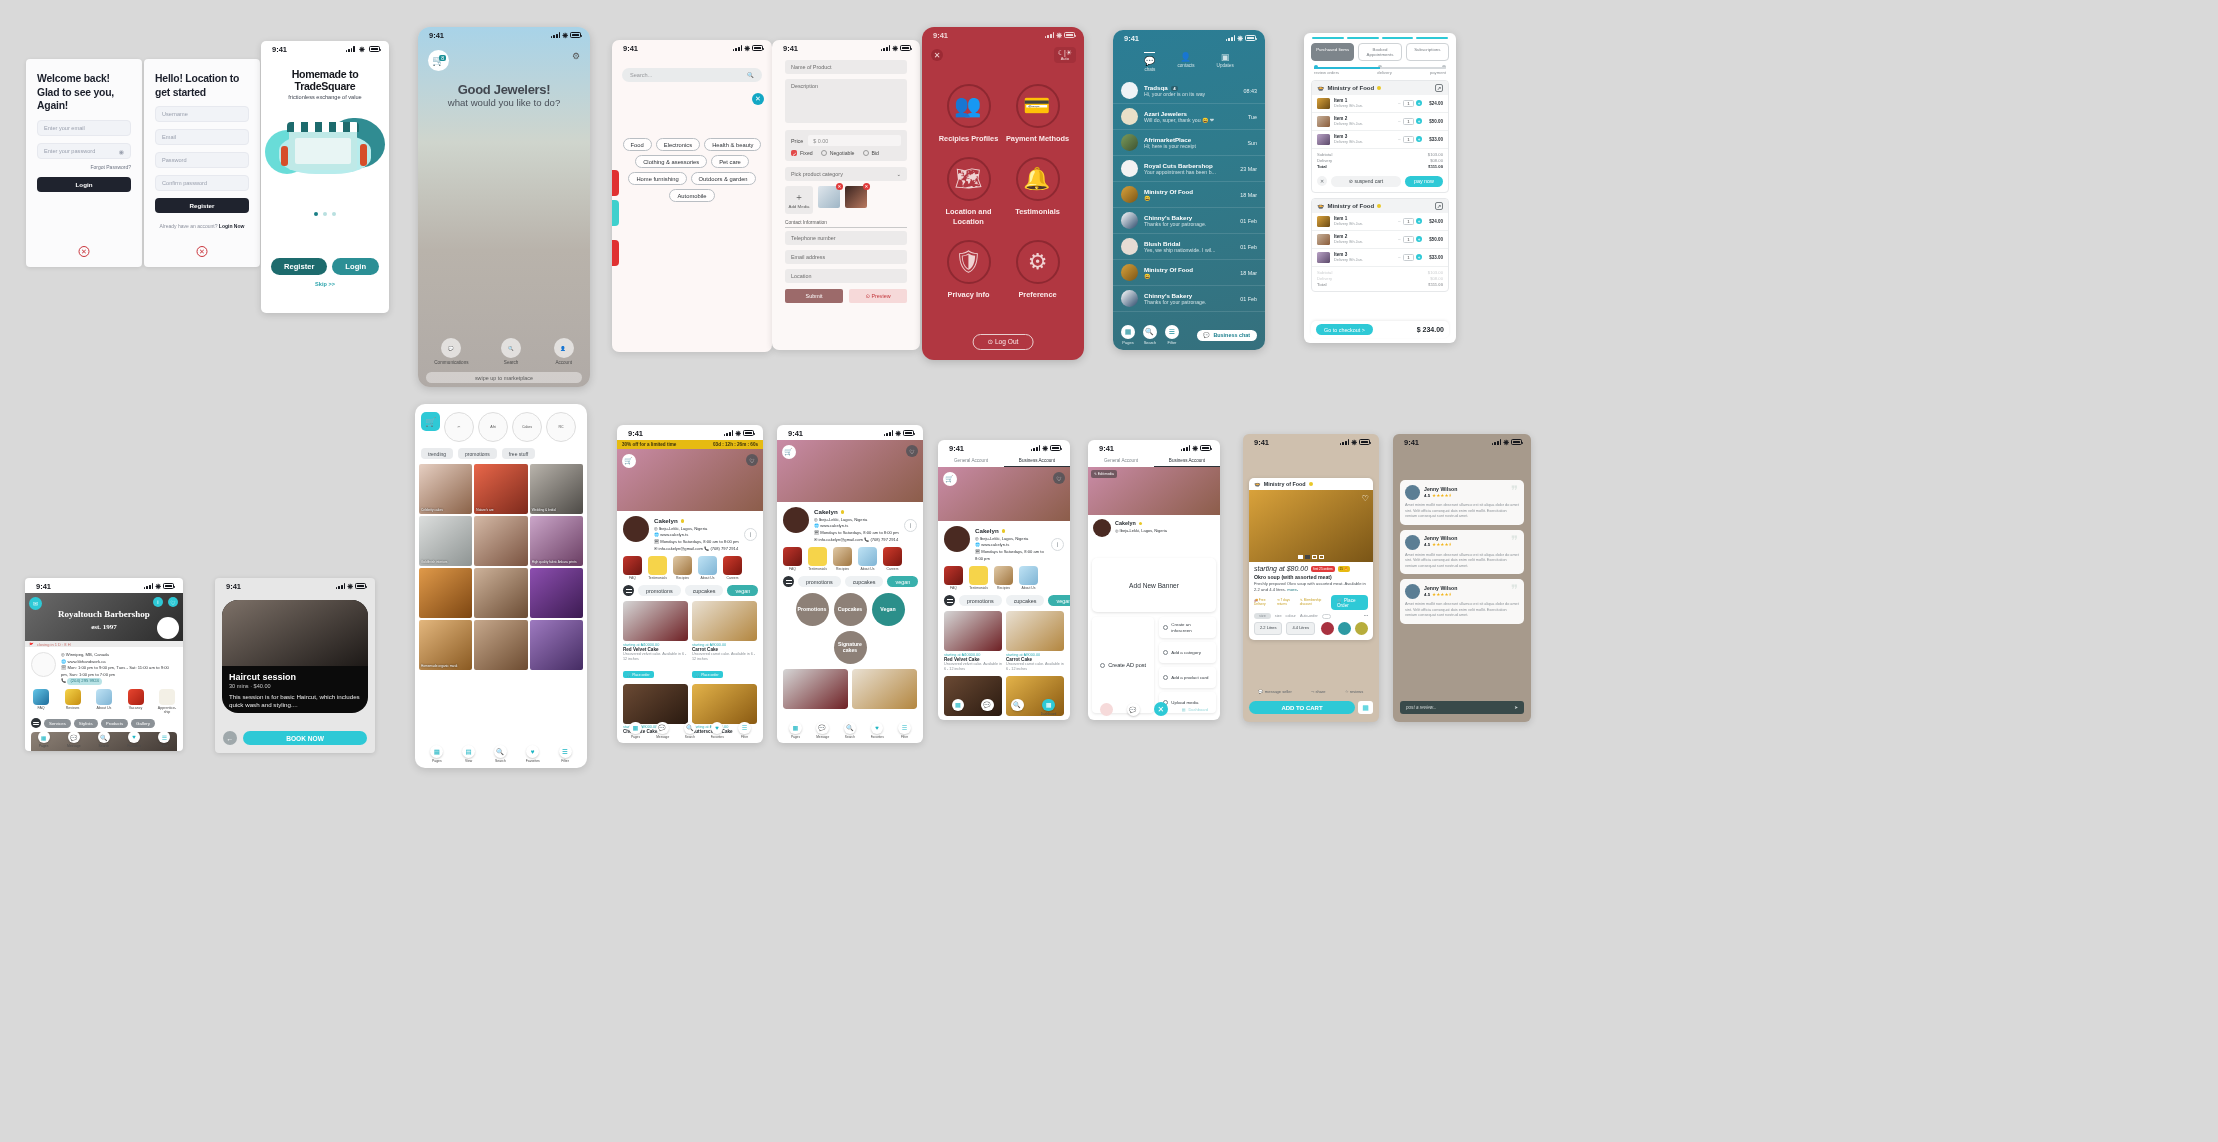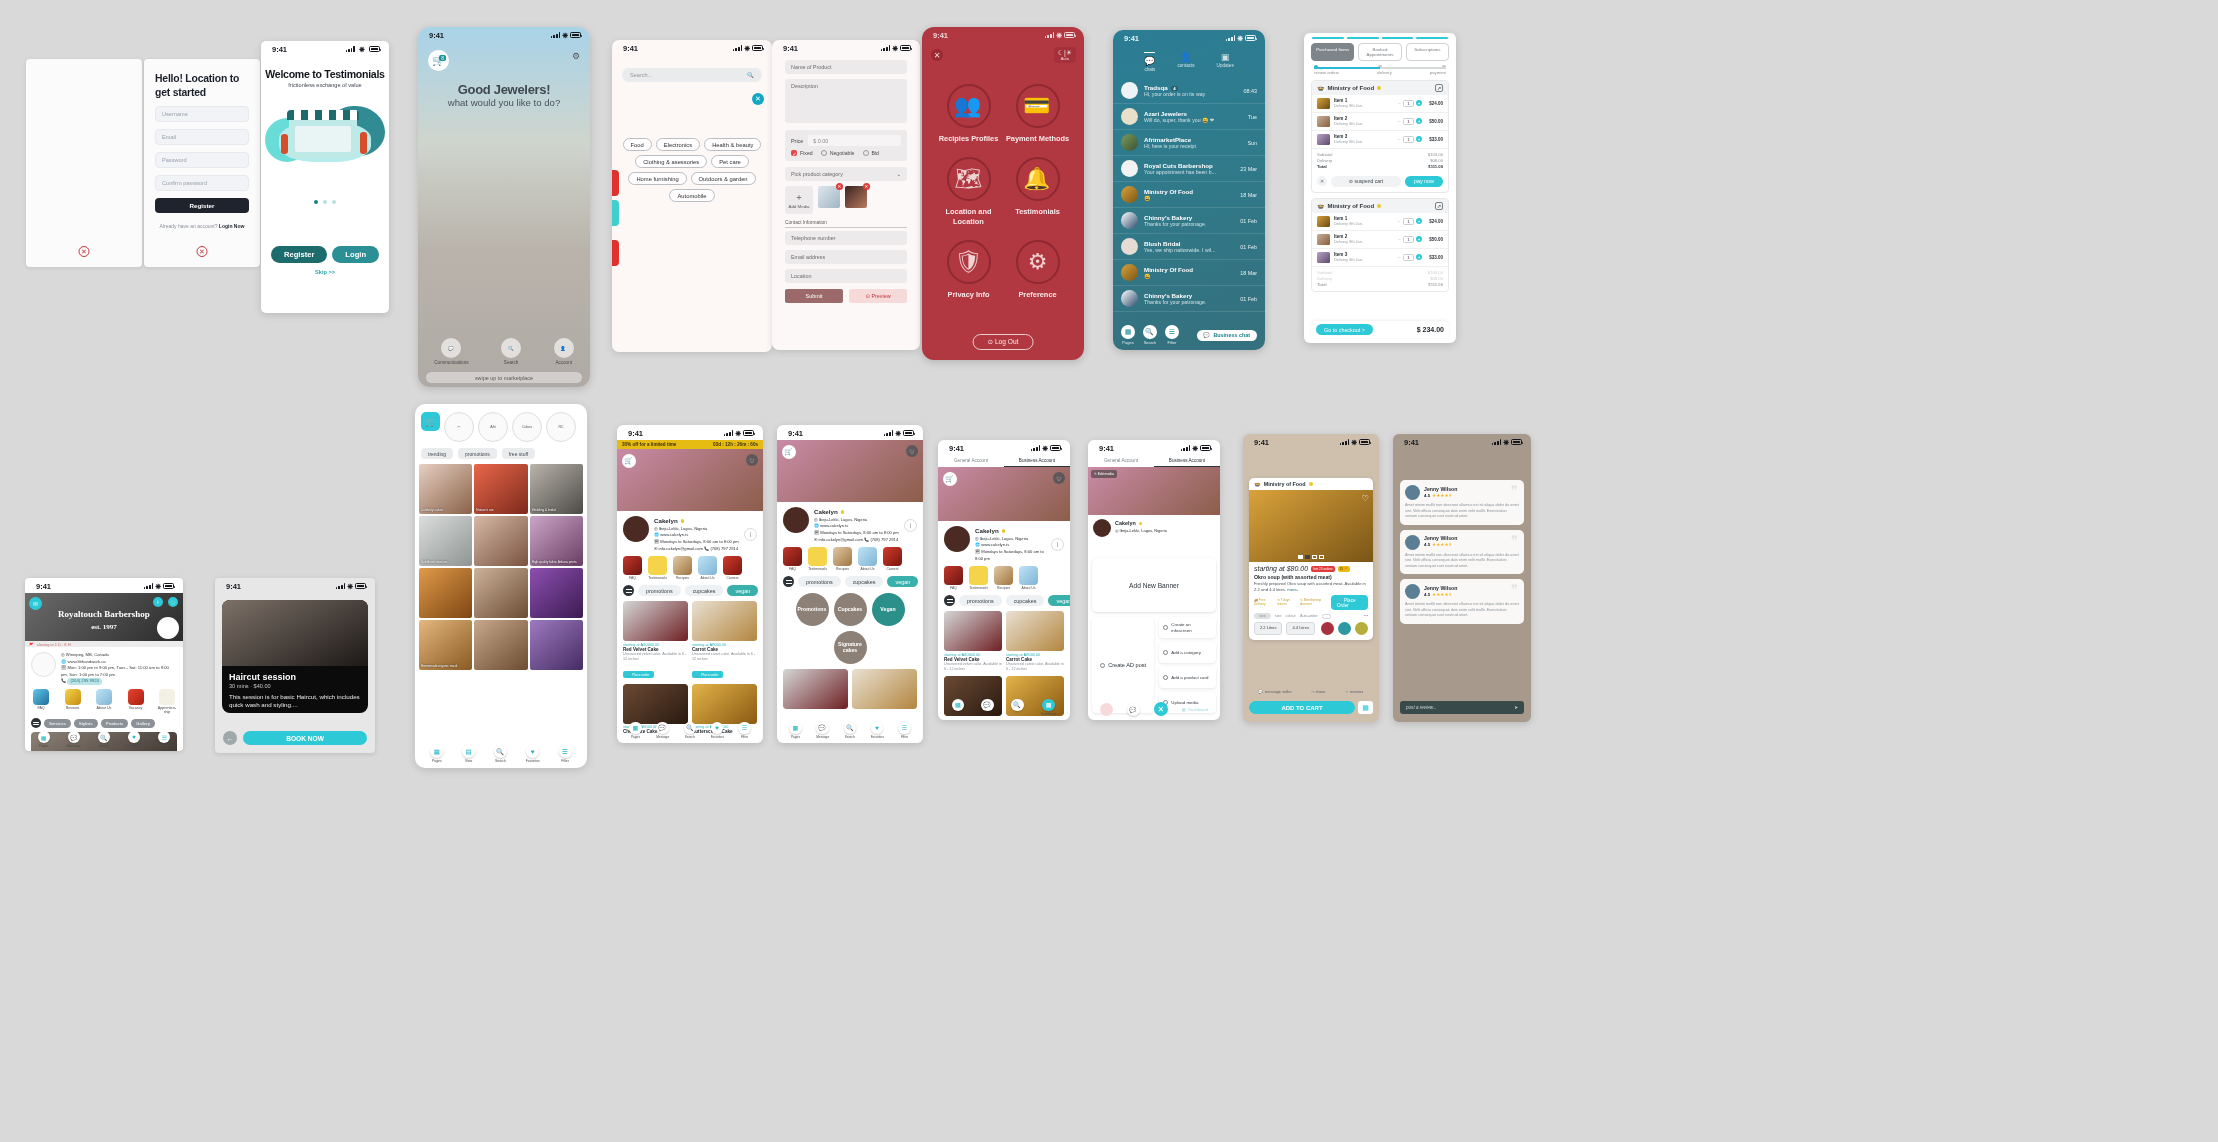"Welcome back! Glad to see" div.auth-pad { html: none -> <div> <div>Welcome back! Glad to see you, Again!</div> <div> <span>Enter your email</span> </div> <div> <span>Enter your password</span> <span>◉</span> </div> <div>Forgot Password?</div> <div>Login</div> </div> }
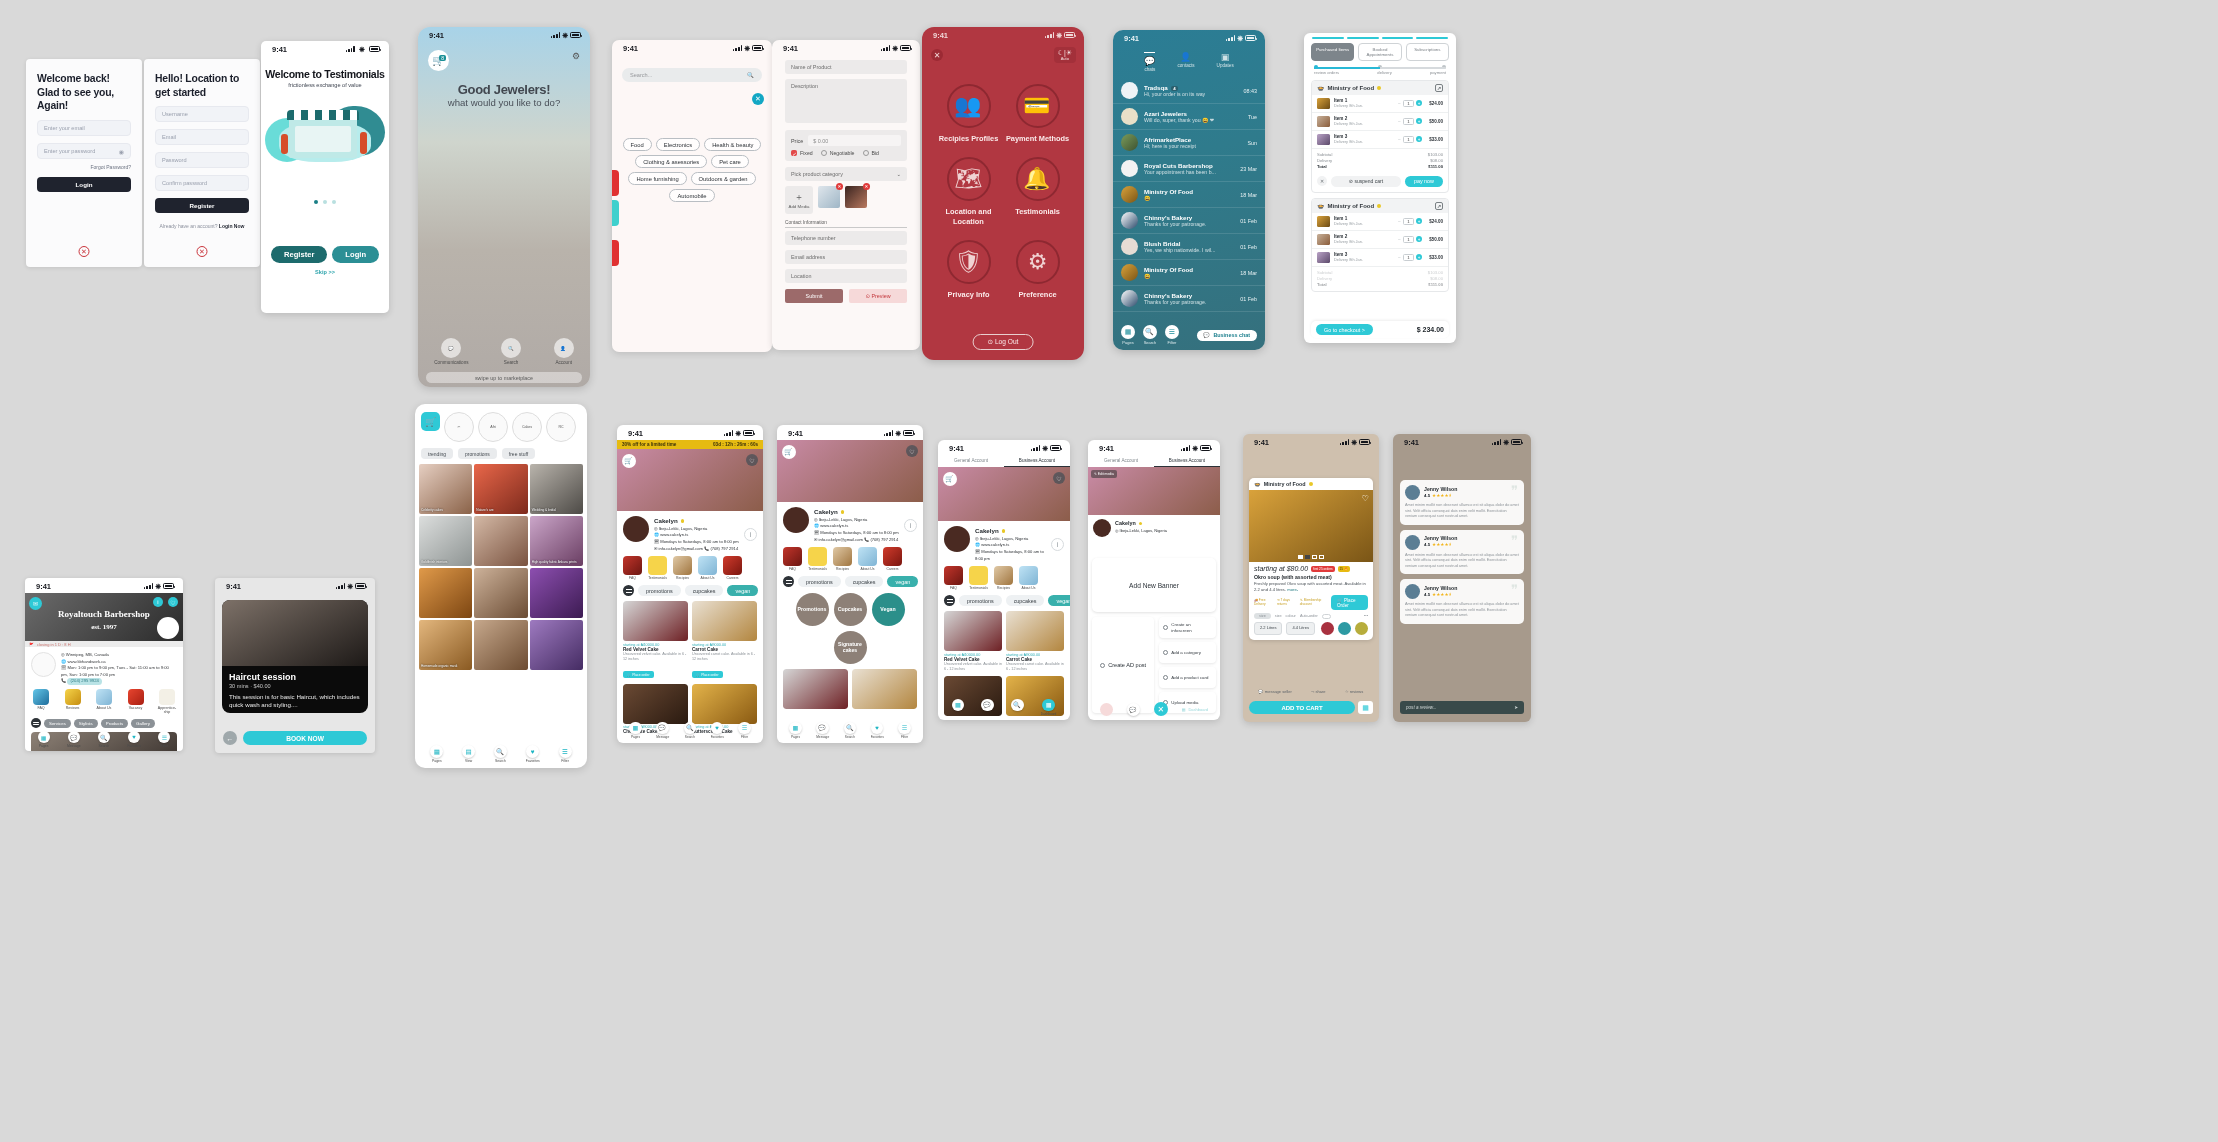"Welcome to Testimonials" div.trade-t { text: Welcome to Testimonials -> Homemade to TradeSquare }
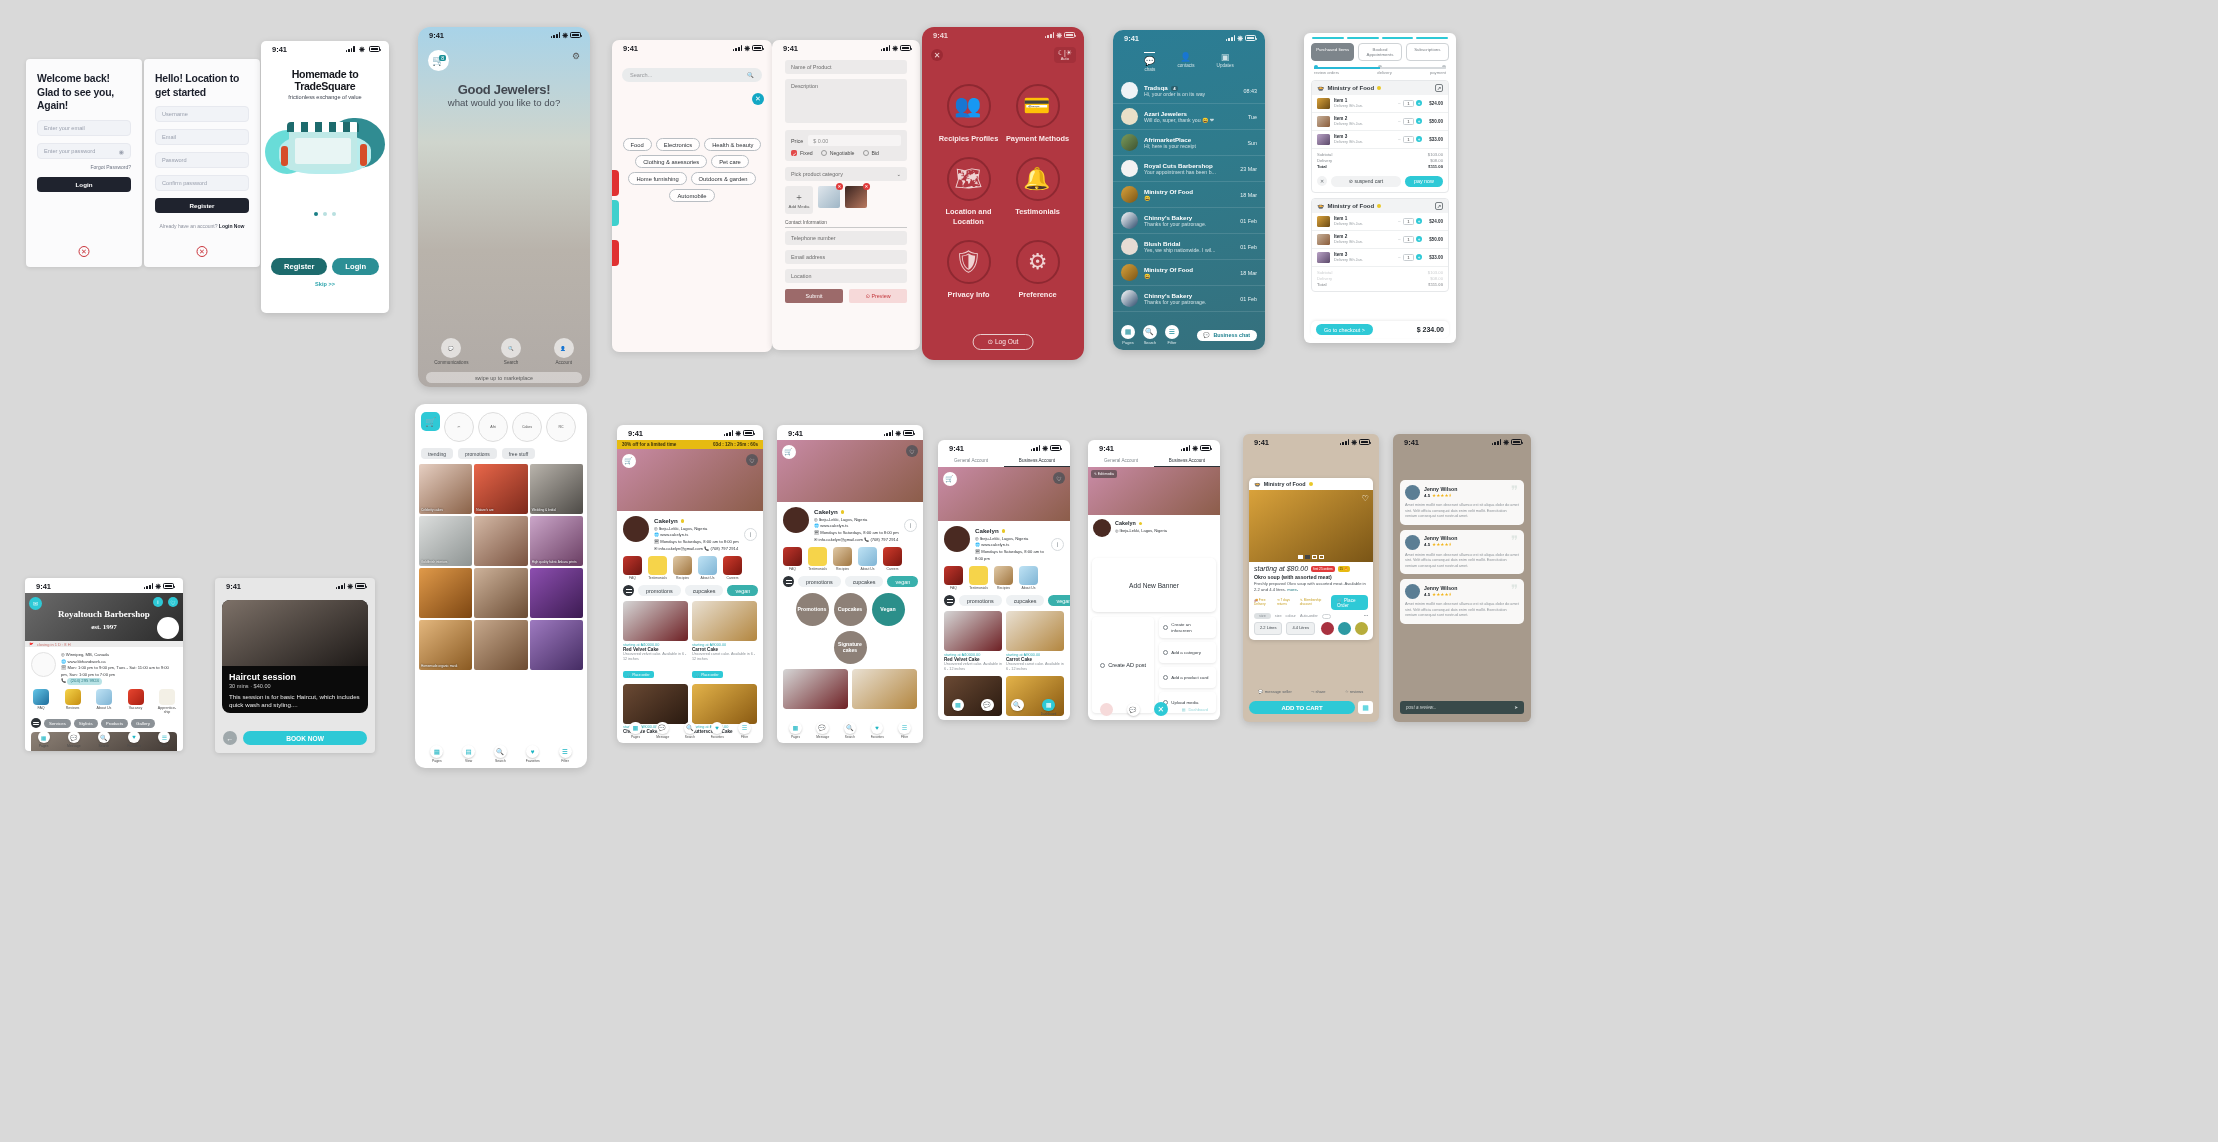"Haircut session" .hc-card { border-radius: 8px -> 16px }
